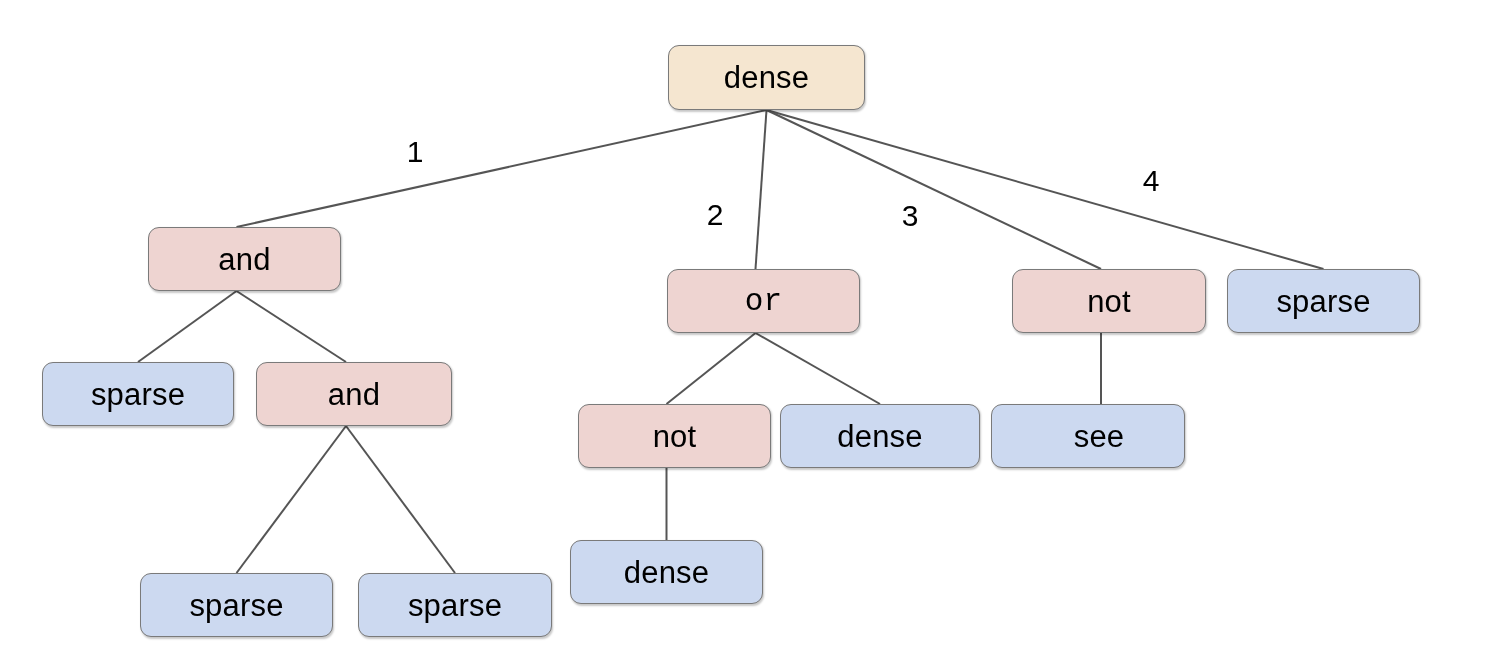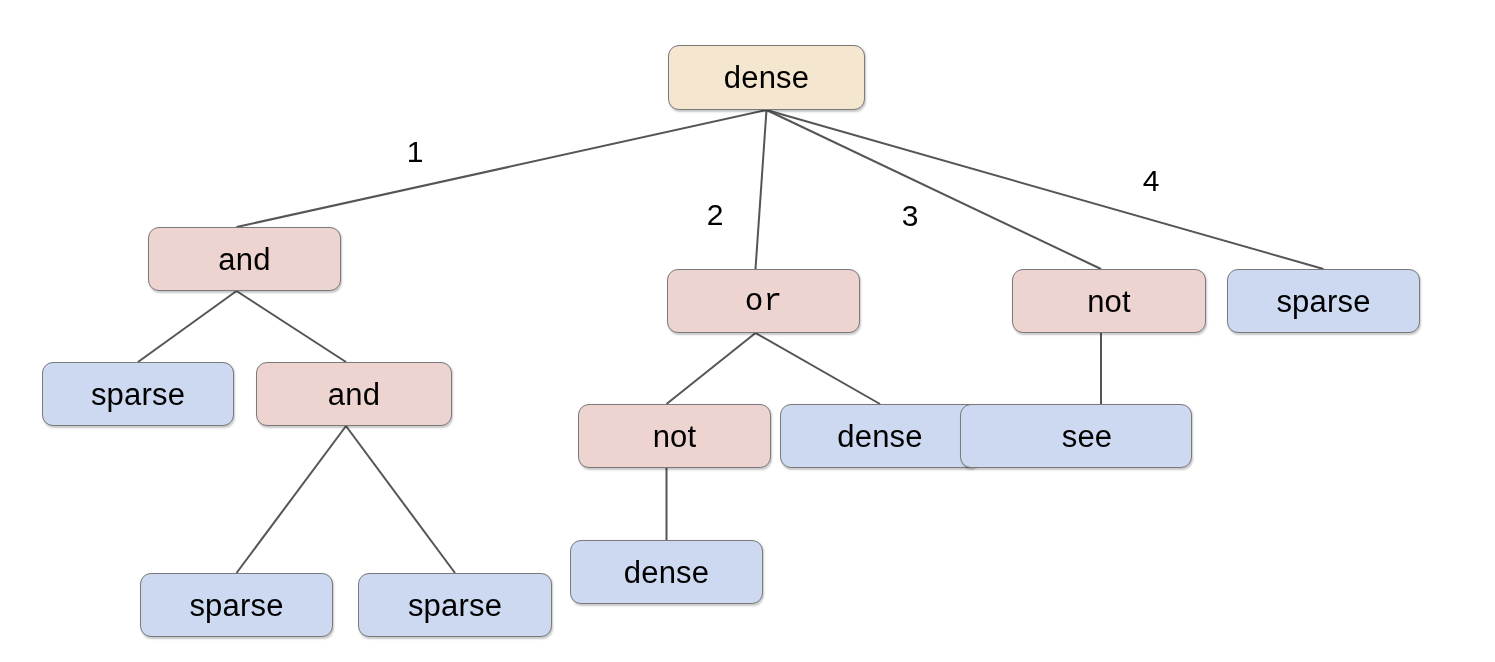"see" div.node { left: 960px -> 991px; width: 232px -> 194px }
